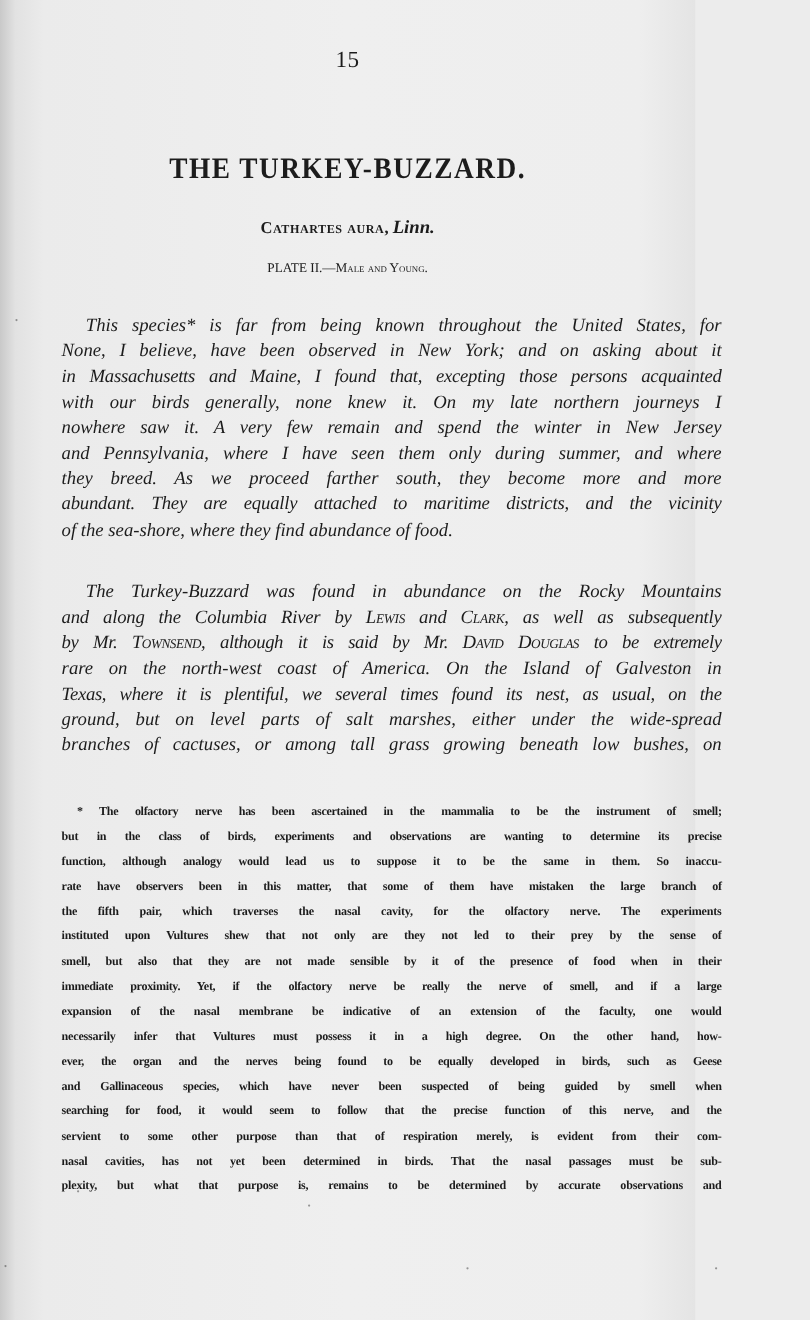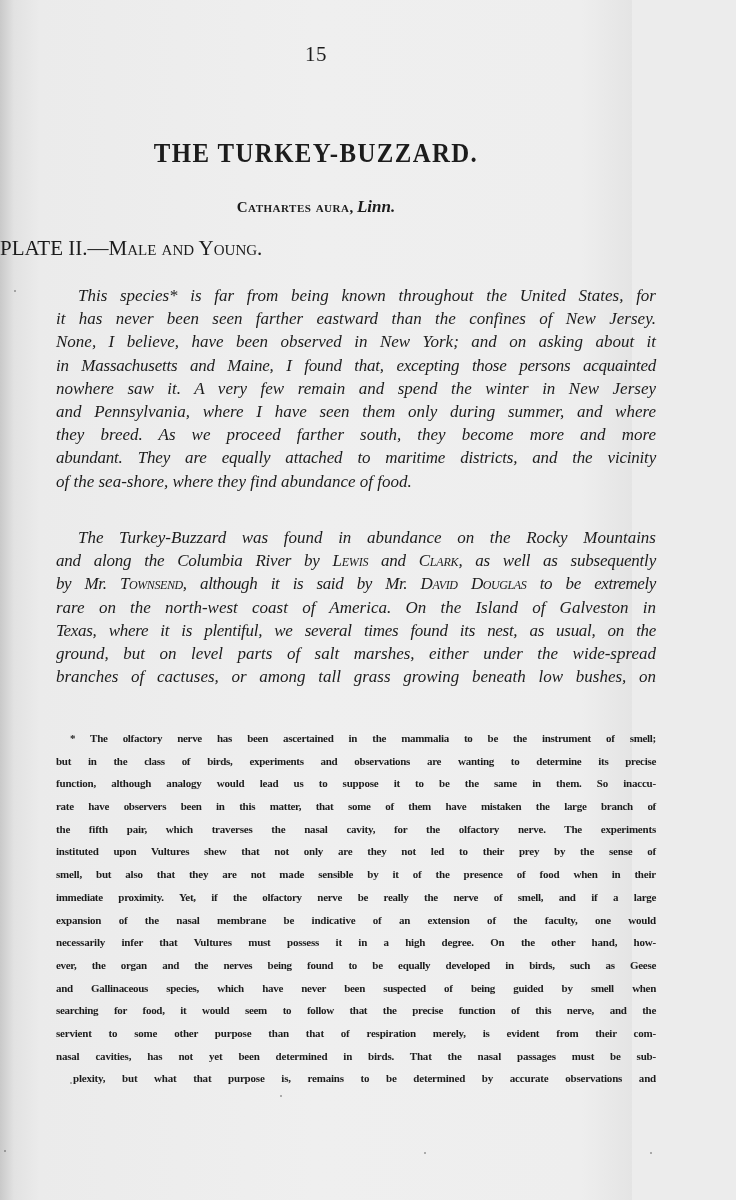"PLATE II.—Male and Young." .plate { font-size: 21px -> 12px; text-align: none -> center }
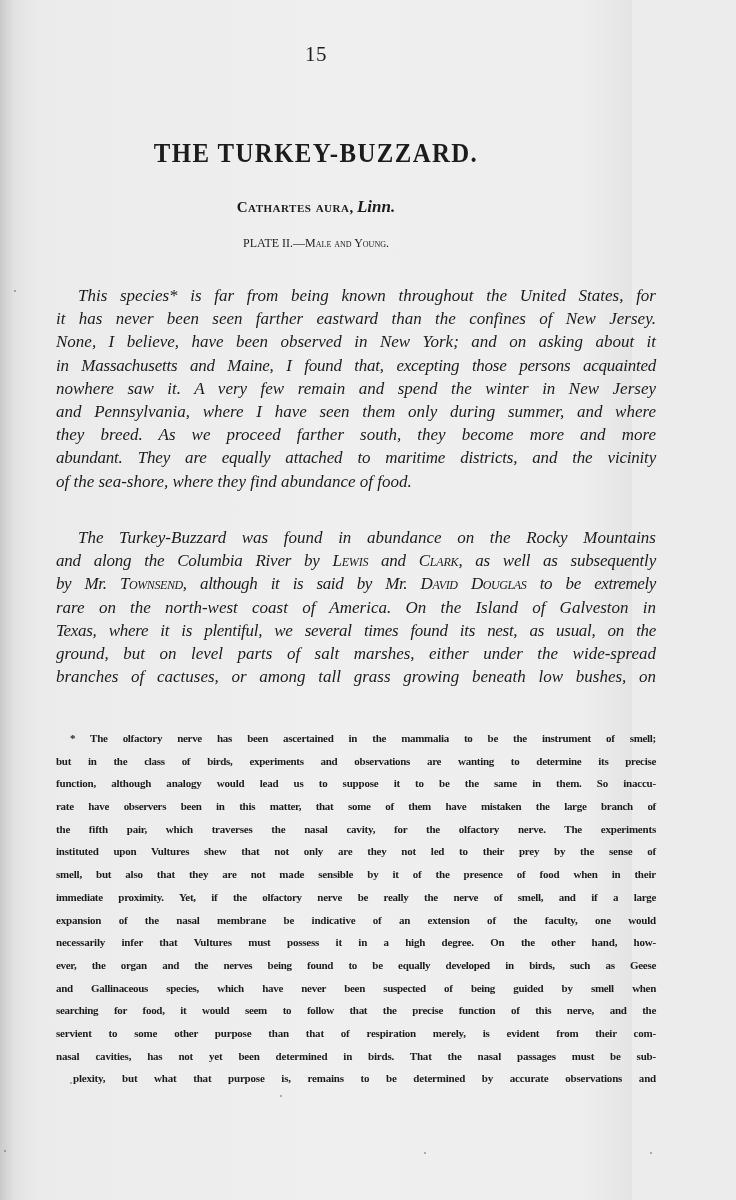"it has never been seen" span.line { html: <span>it has never been seen farther eastward than the confines of New Jersey.</span> -> none }
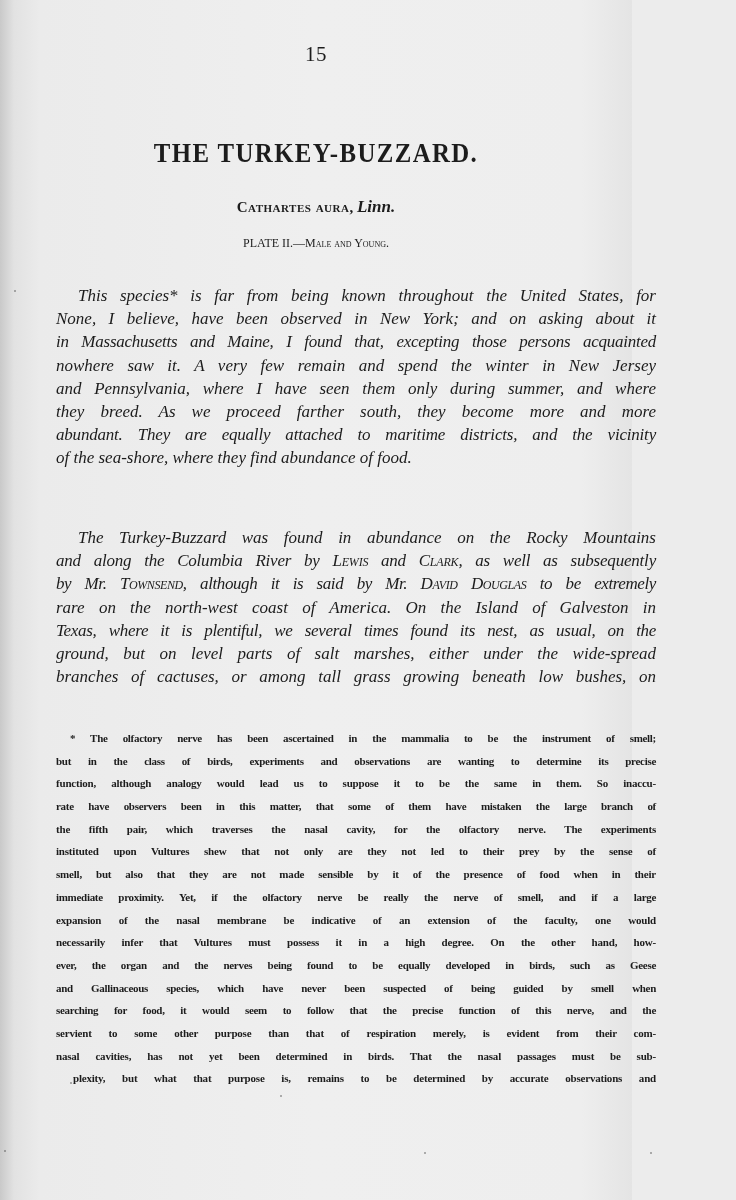"with our birds generally, none" span.line { html: none -> <span>with our birds generally, none knew it. On my late northern journeys I</span> }
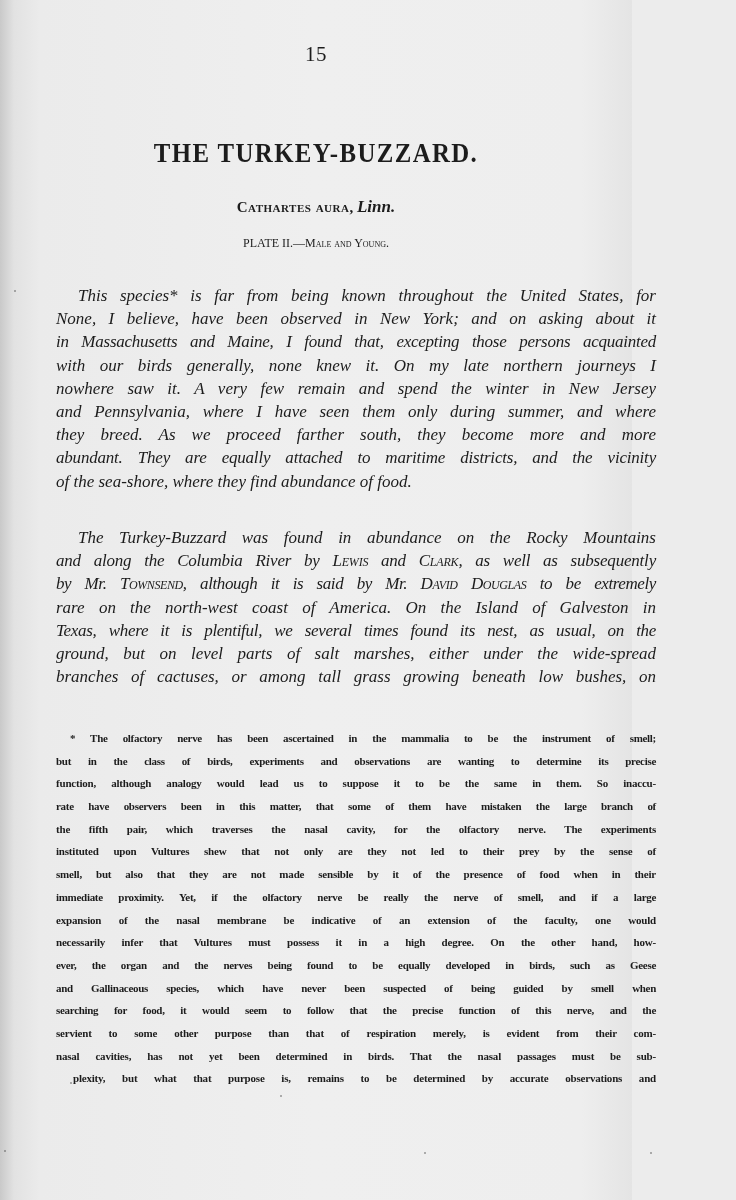"plexity, but what that purpose" span.line { margin-left: 17px -> none }
